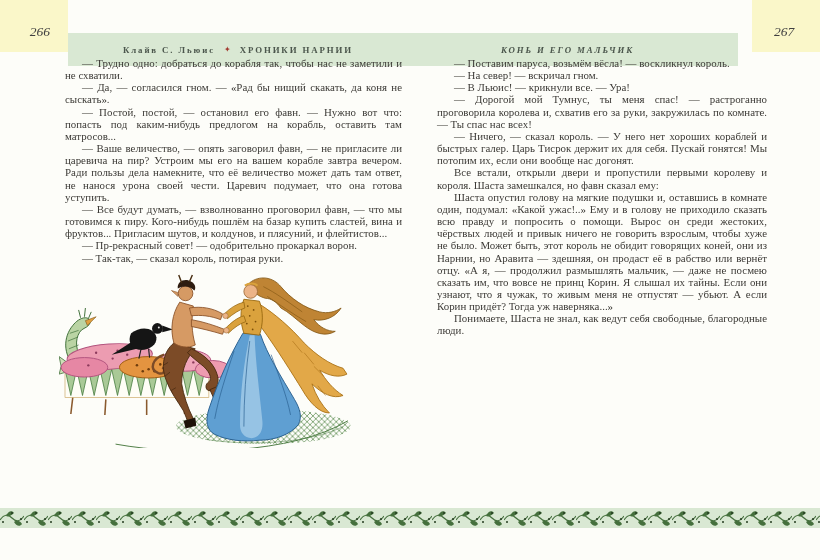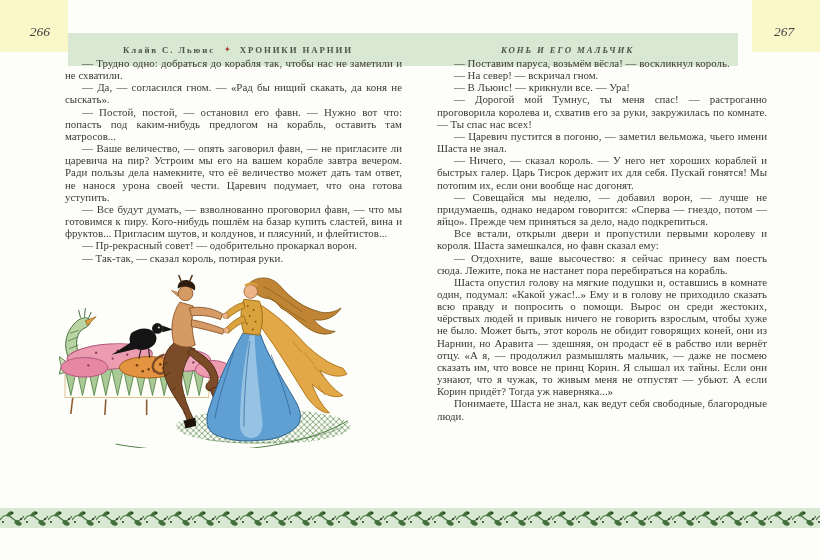"— Царевич пустится в погоню," p.para { html: <p>— Царевич пустится в погоню, — заметил вельможа, чьего имени Шаста не знал.</p> -> none }
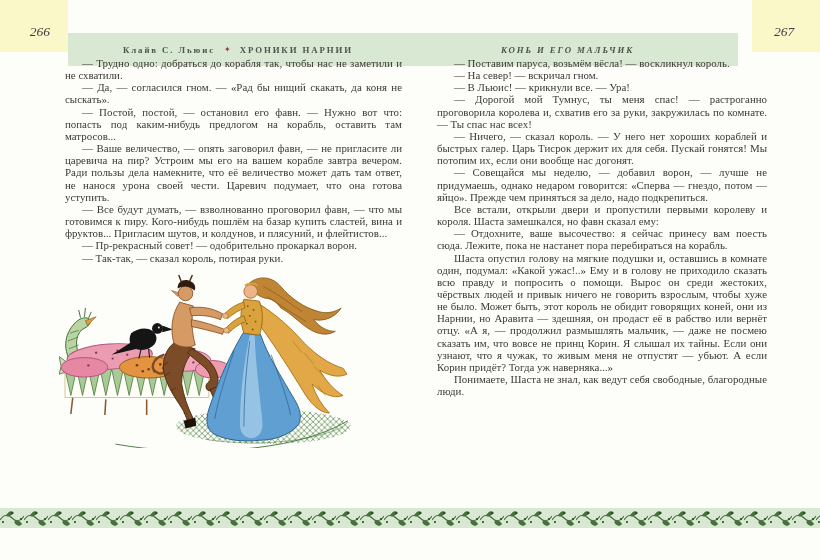"— Совещайся мы неделю, —" p.para { html: <p>— Совещайся мы неделю, — добавил ворон, — лучше не придумаешь, однако недаром говорится: «Сперва — гнездо, потом — яйцо». Прежде чем приняться за дело, надо подкрепиться.</p> -> none }
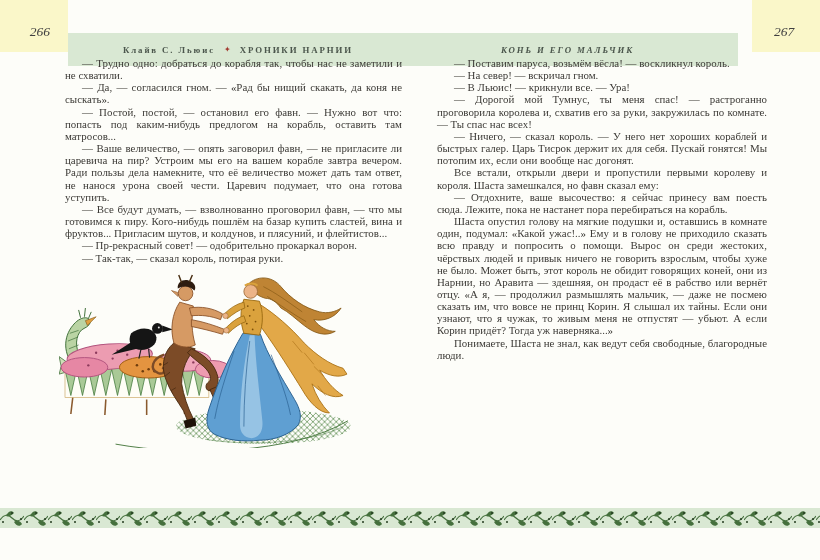"— Отдохните, ваше высочество: я" p.para { html: <p>— Отдохните, ваше высочество: я сейчас принесу вам поесть сюда. Лежите, пока не настанет пора перебираться на корабль.</p> -> none }
